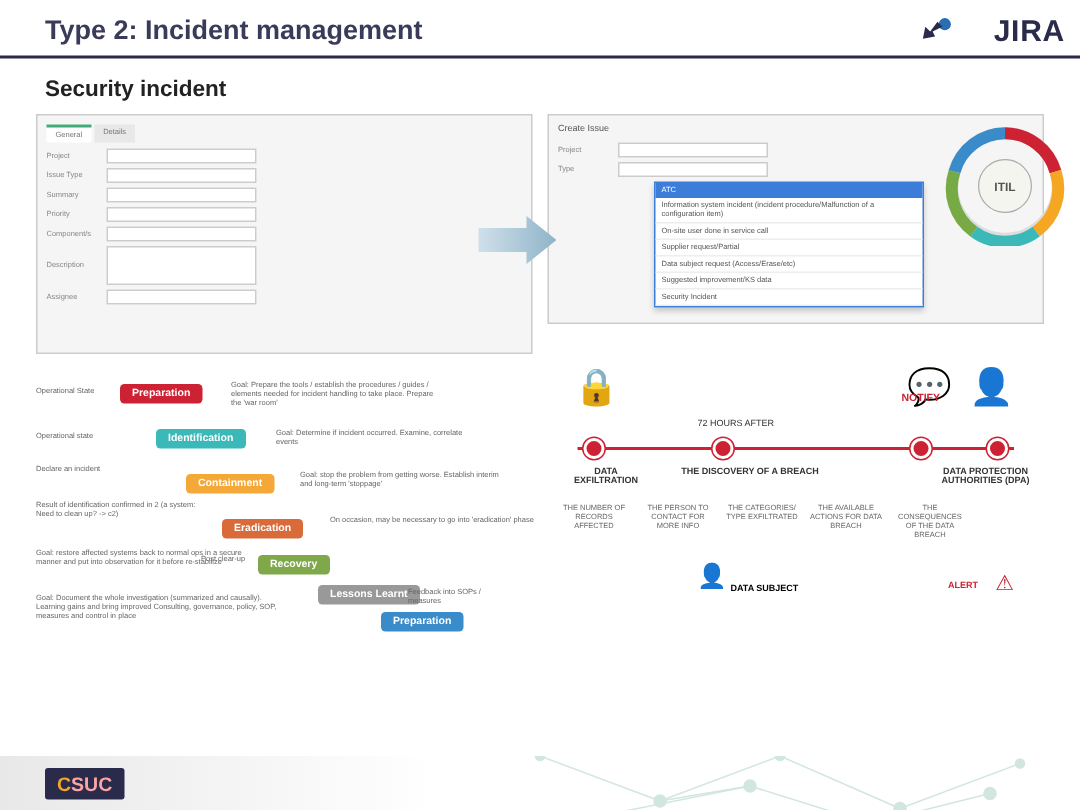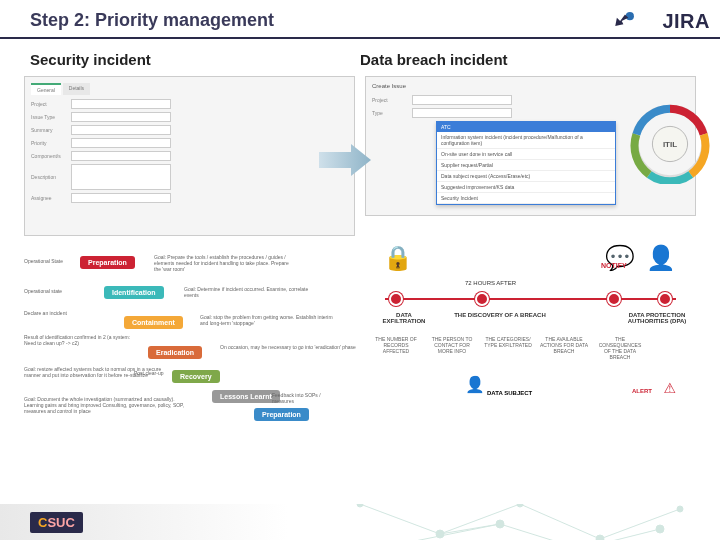"Step 2: Priority management" h2 { text: Step 2: Priority -> Type 2: Incident }
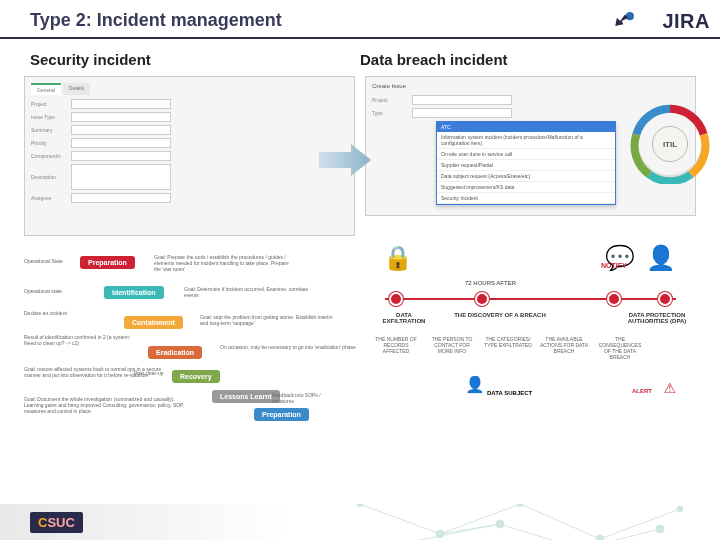"Data breach incident" div.col { html: <div> <h3>Data breach incident</h3> </div> -> none }
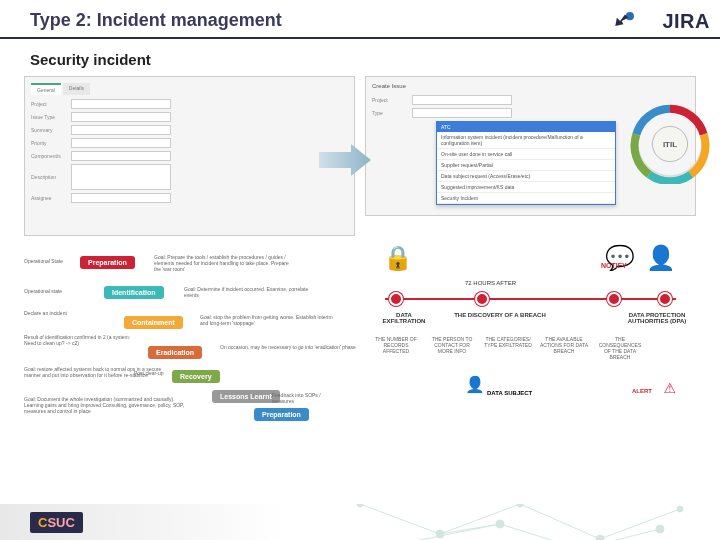"ITIL" .wheel { top: 104px -> 84px }
